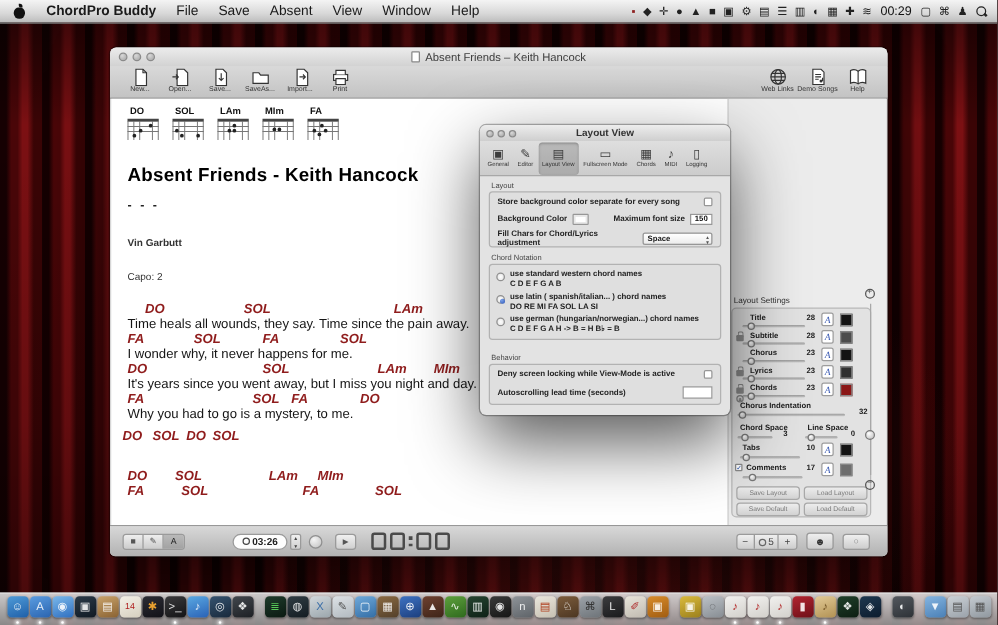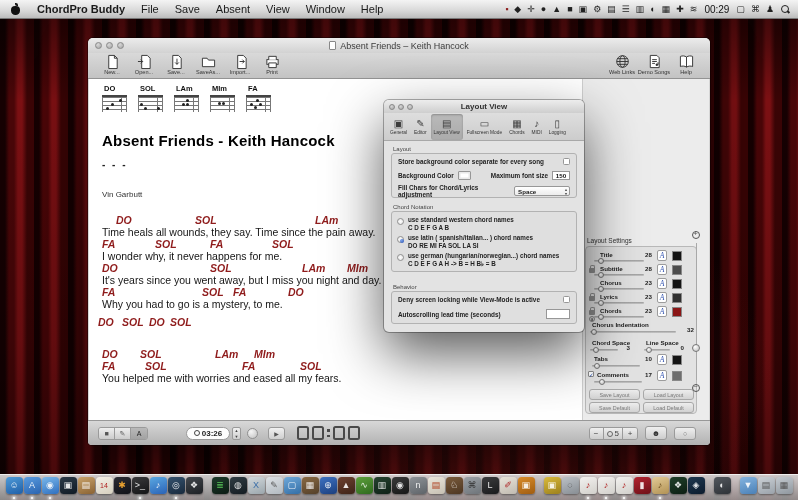"Vin Garbutt" #song-artist { font-weight: none -> bold }
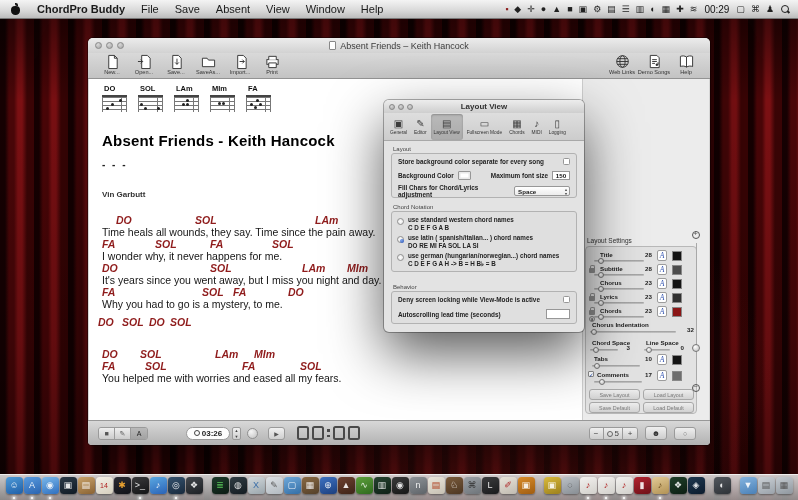"Capo: 2" div { html: none -> <div>Capo: 2</div> }
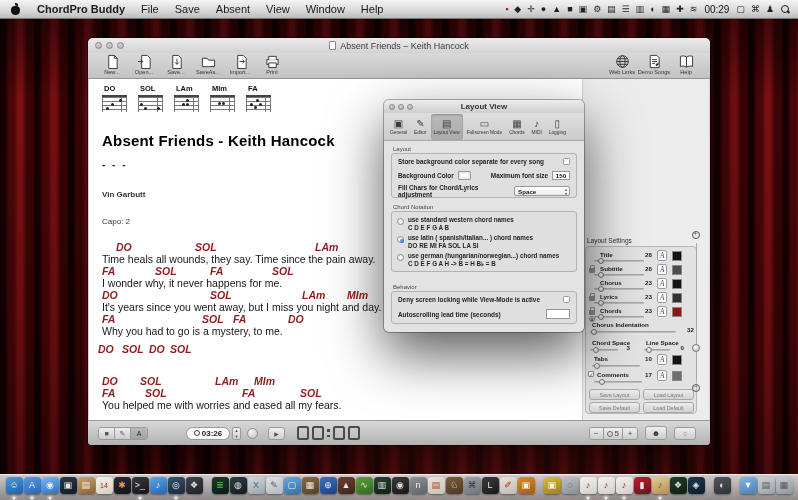"You helped me with worries" div.lyric-line { html: <div>You helped me with worries and eased all my fears.</div> -> none }
